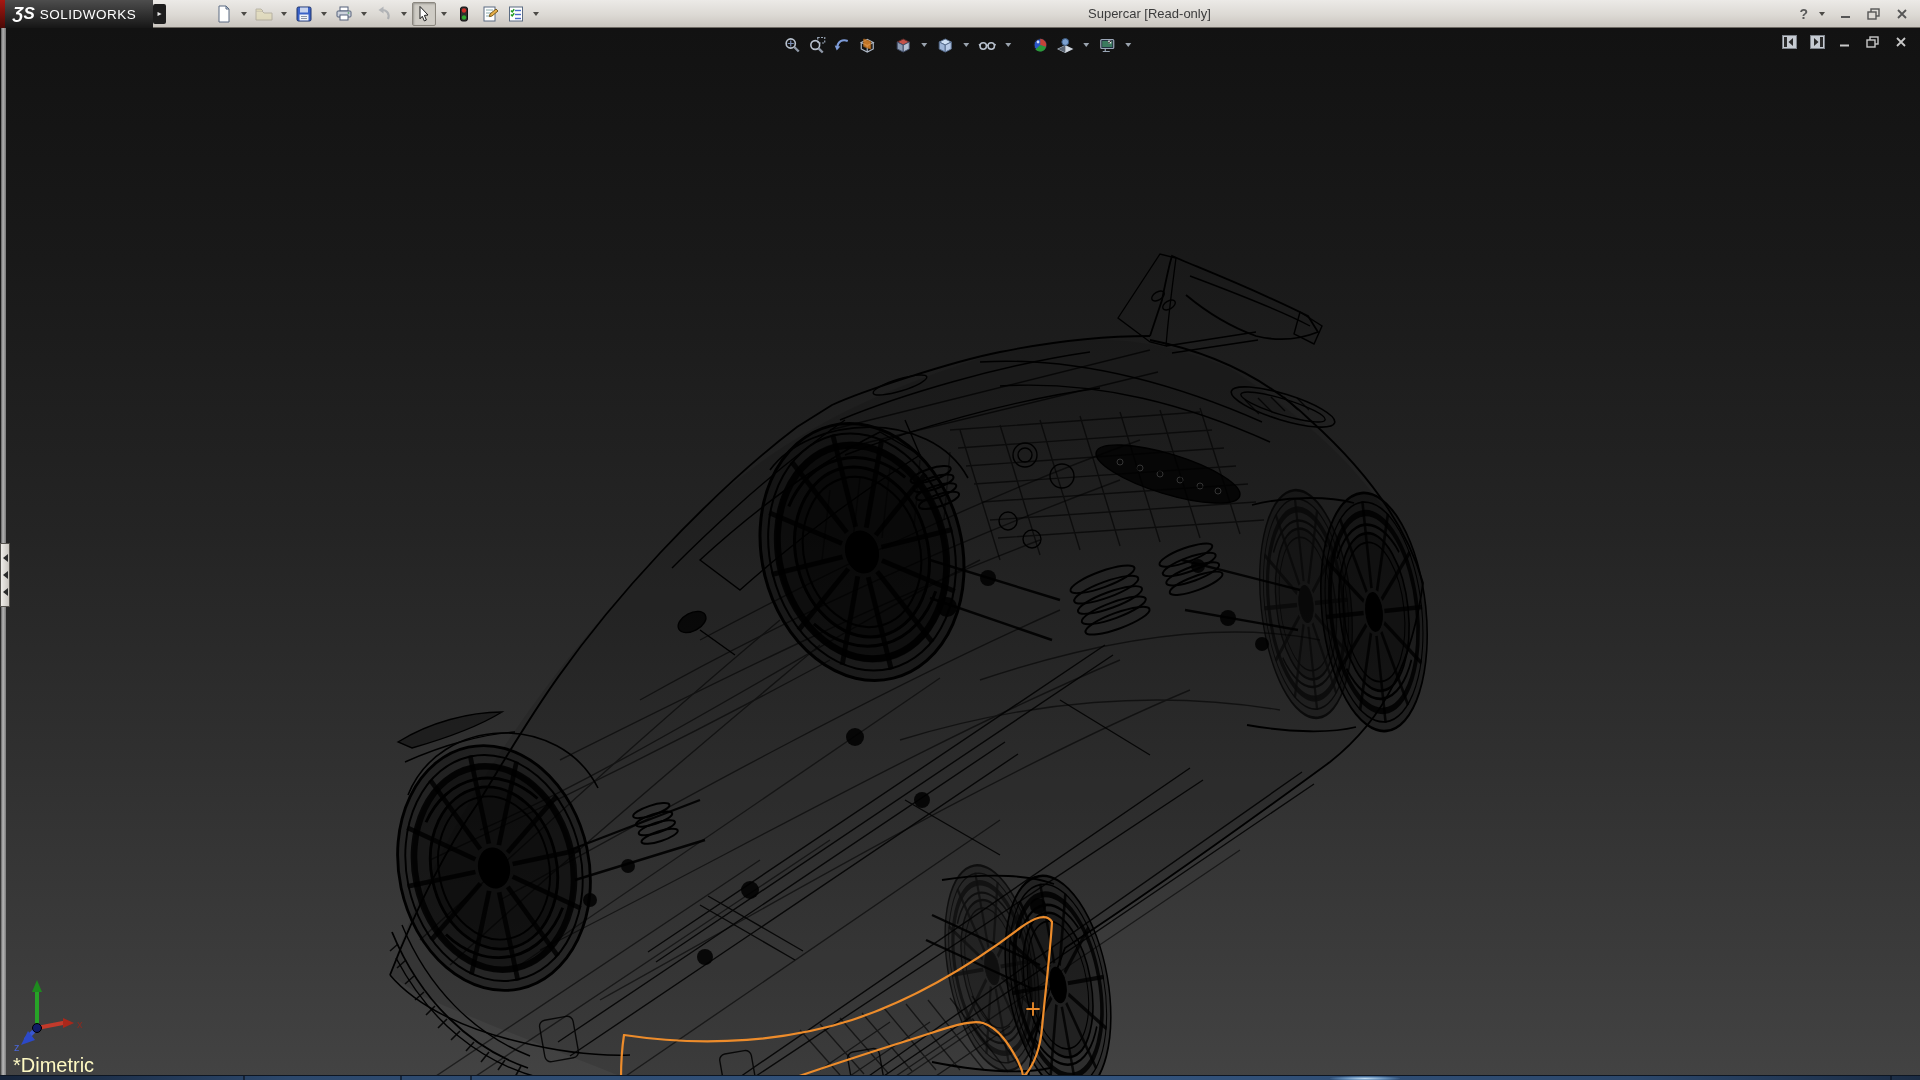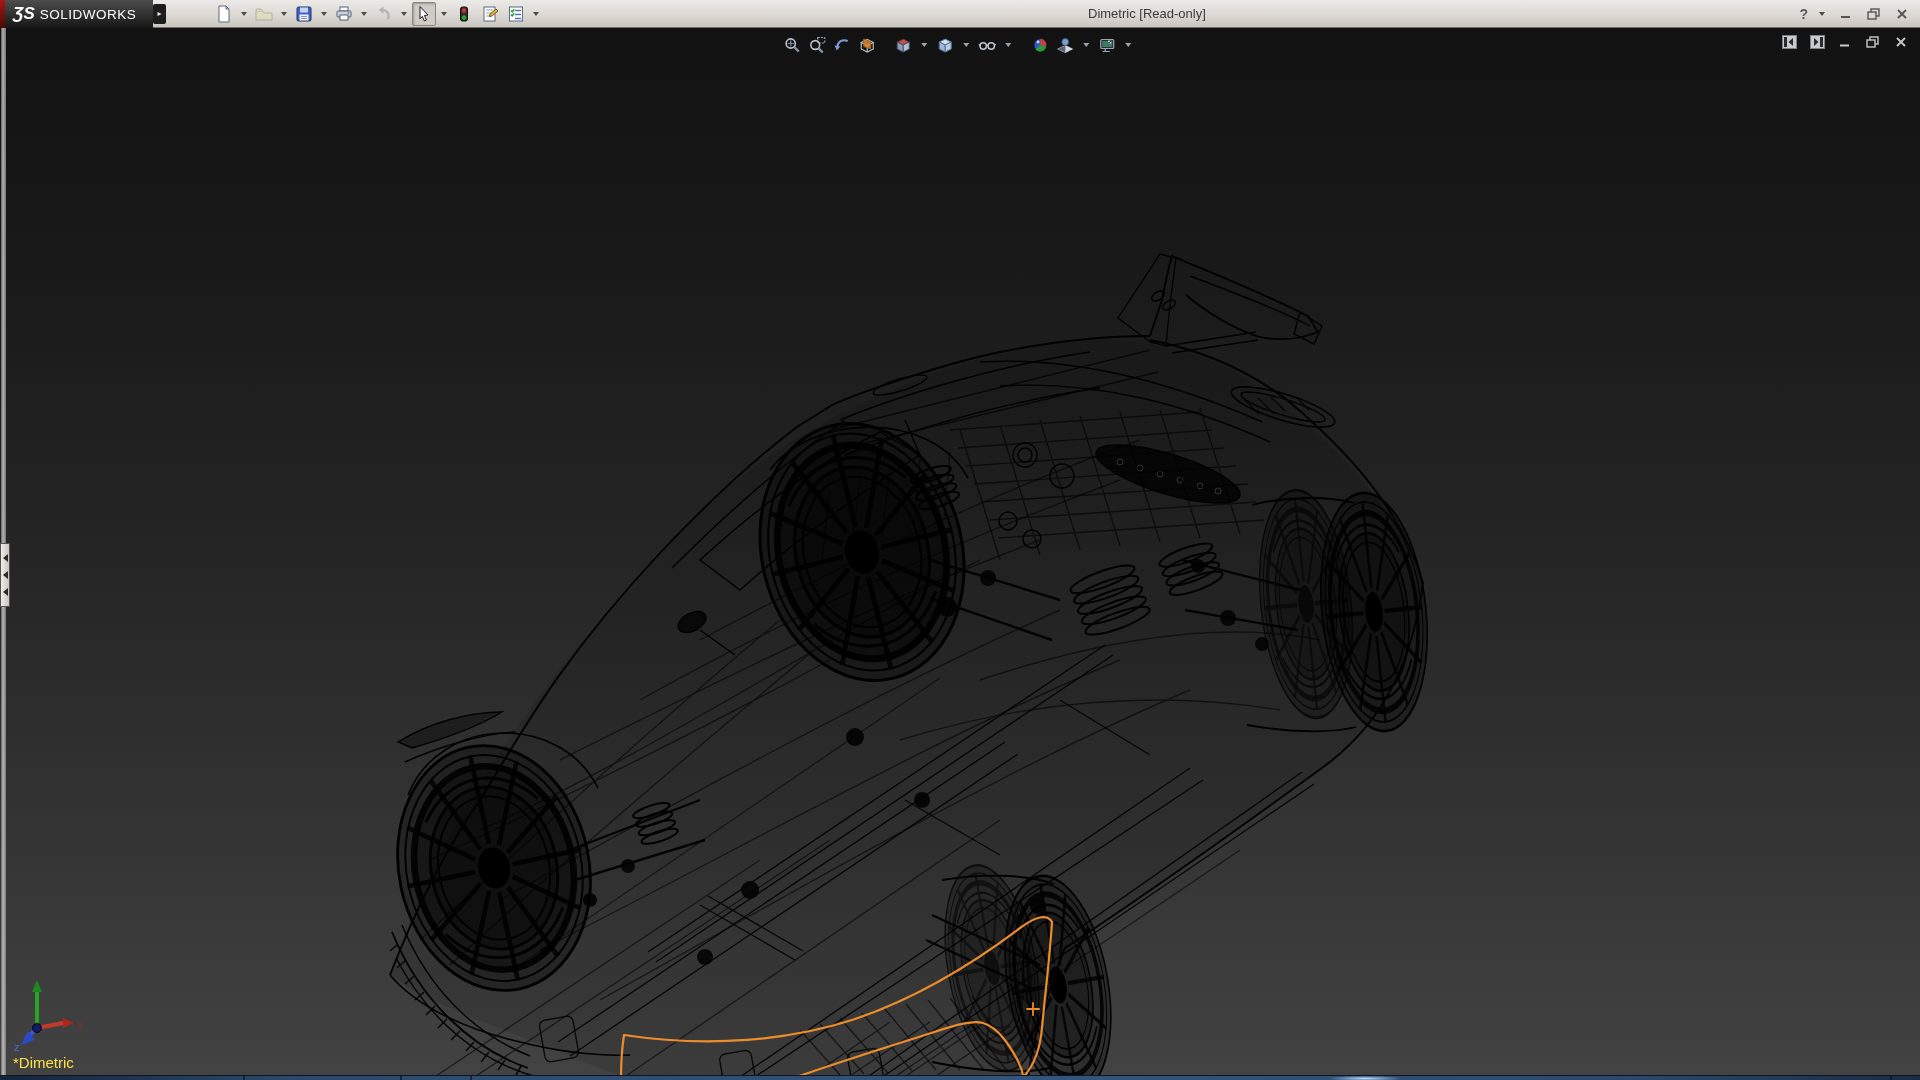"Dimetric [Read-only]" div.win-title { text: Dimetric -> Supercar }
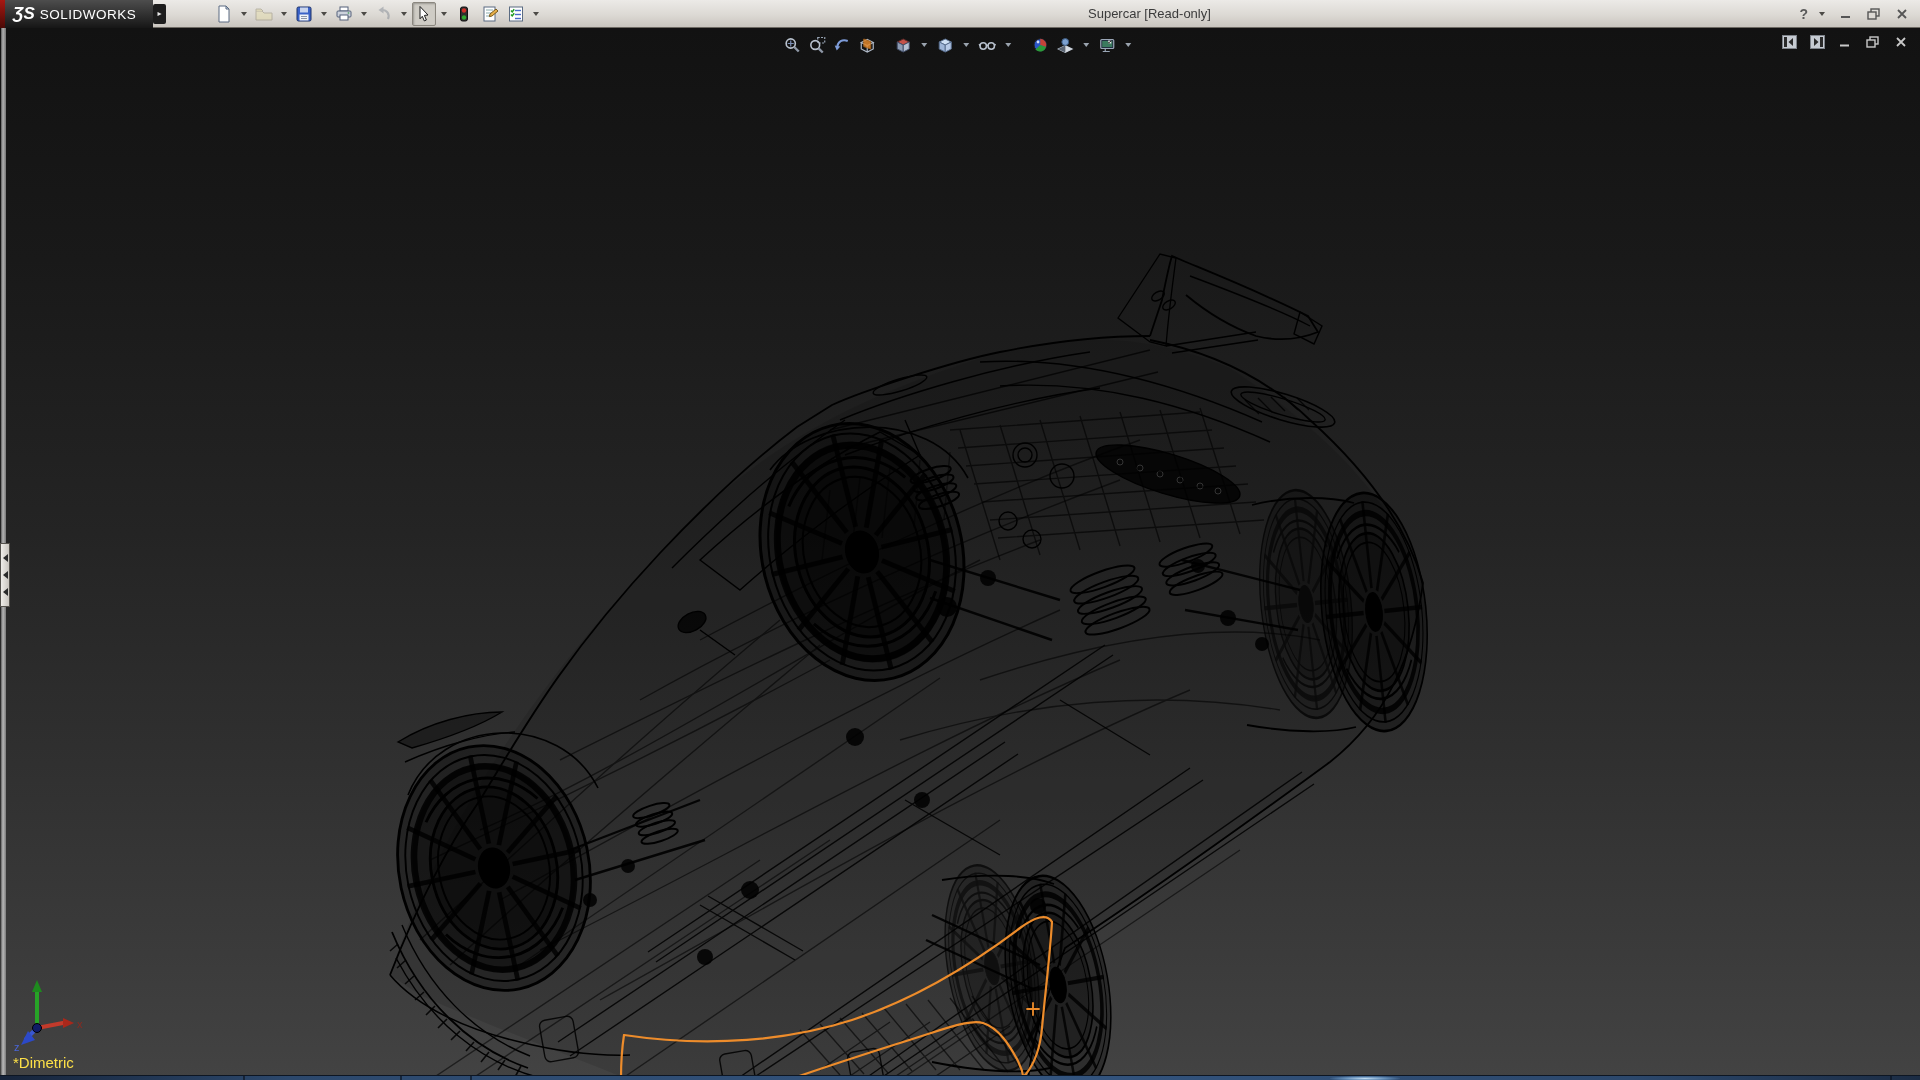"*Dimetric" .view-label { color: #fde047 -> #fef9c3; font-size: 15px -> 20px }
